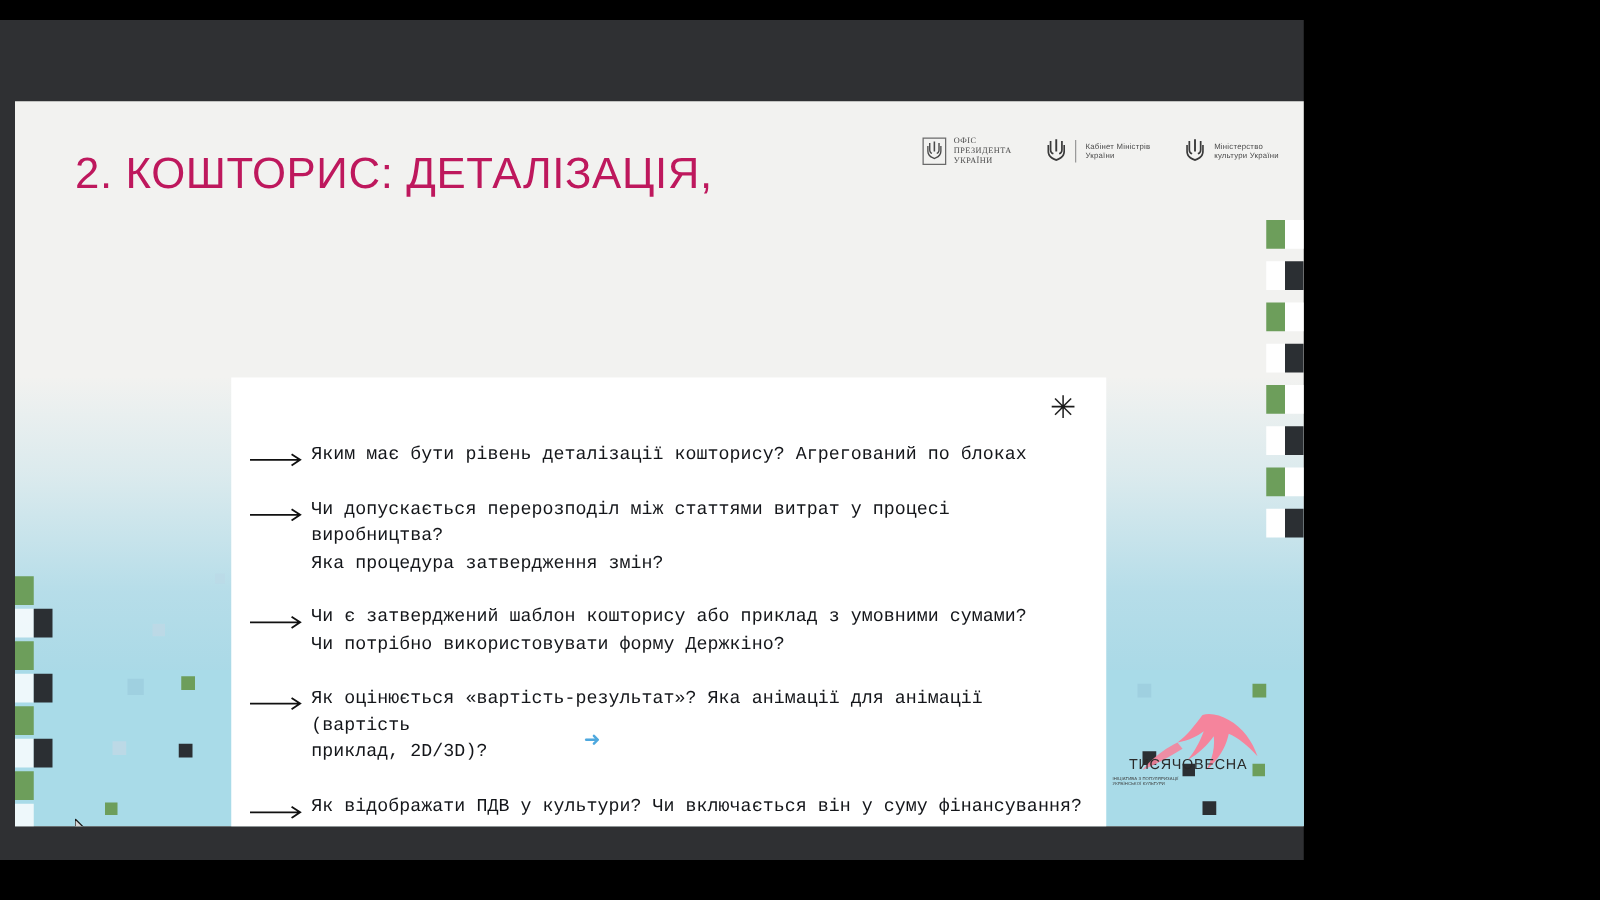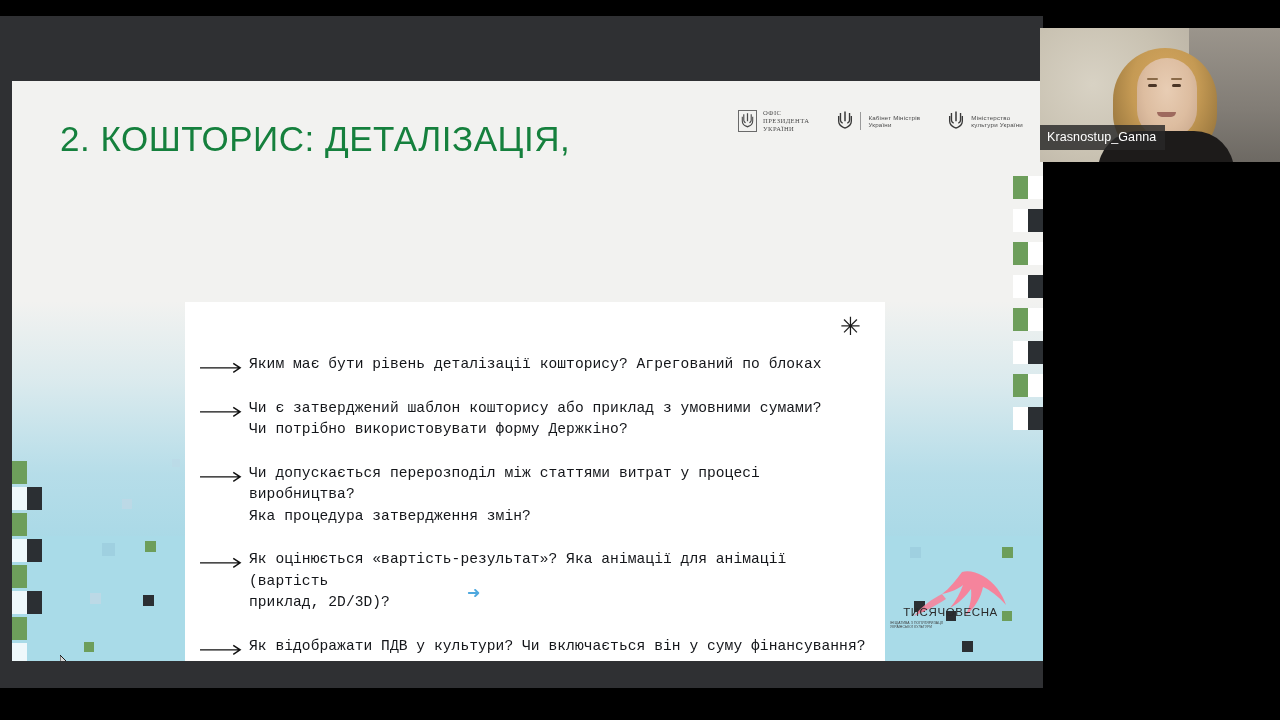"2. КОШТОРИС: ДЕТАЛІЗАЦІЯ," #title { color: #15803d -> #be185d }
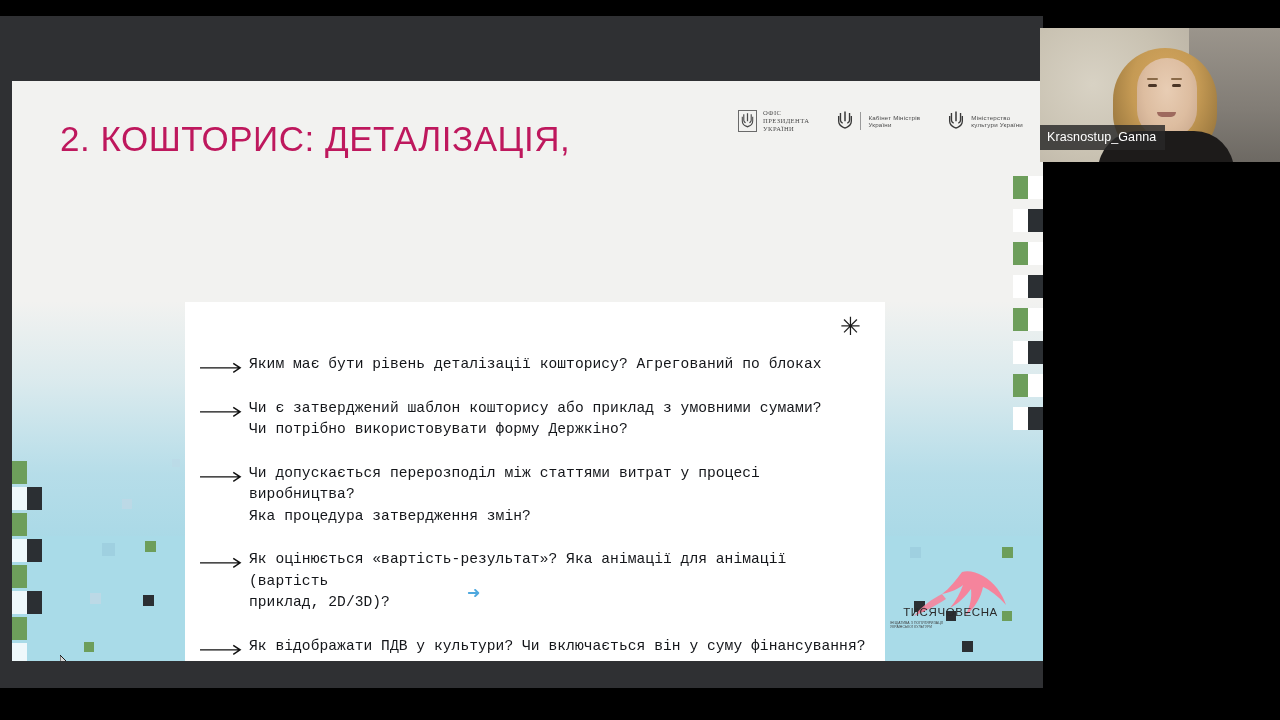"Krasnostup_Ganna" div { html: <div> <div></div> <div></div> <div></div> <div></div> <div></div> <div></div> <div></div> <div></div> <div></div> <div></div> <div>Krasnostup_Ganna</div> </div> -> none }
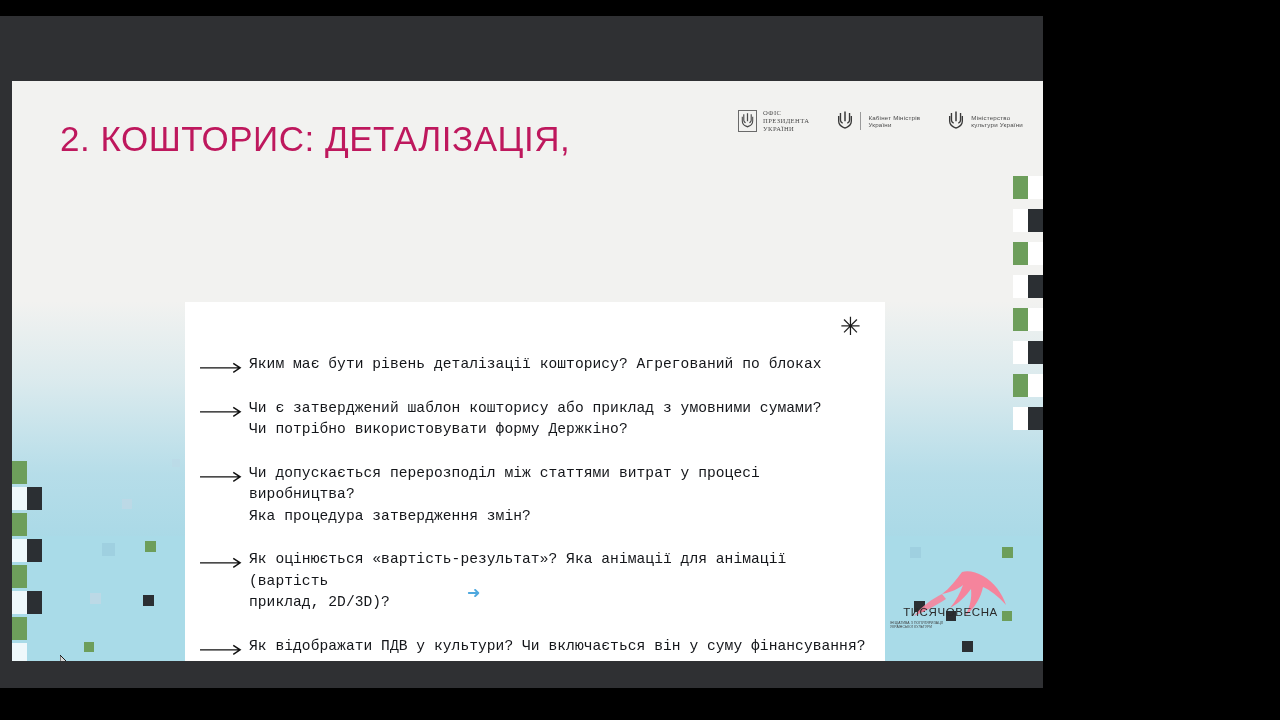"Чи є затверджений шаблон кошторису" div.q { order: before "Чи допускається перерозподіл між" -> after "Чи допускається перерозподіл між" }
